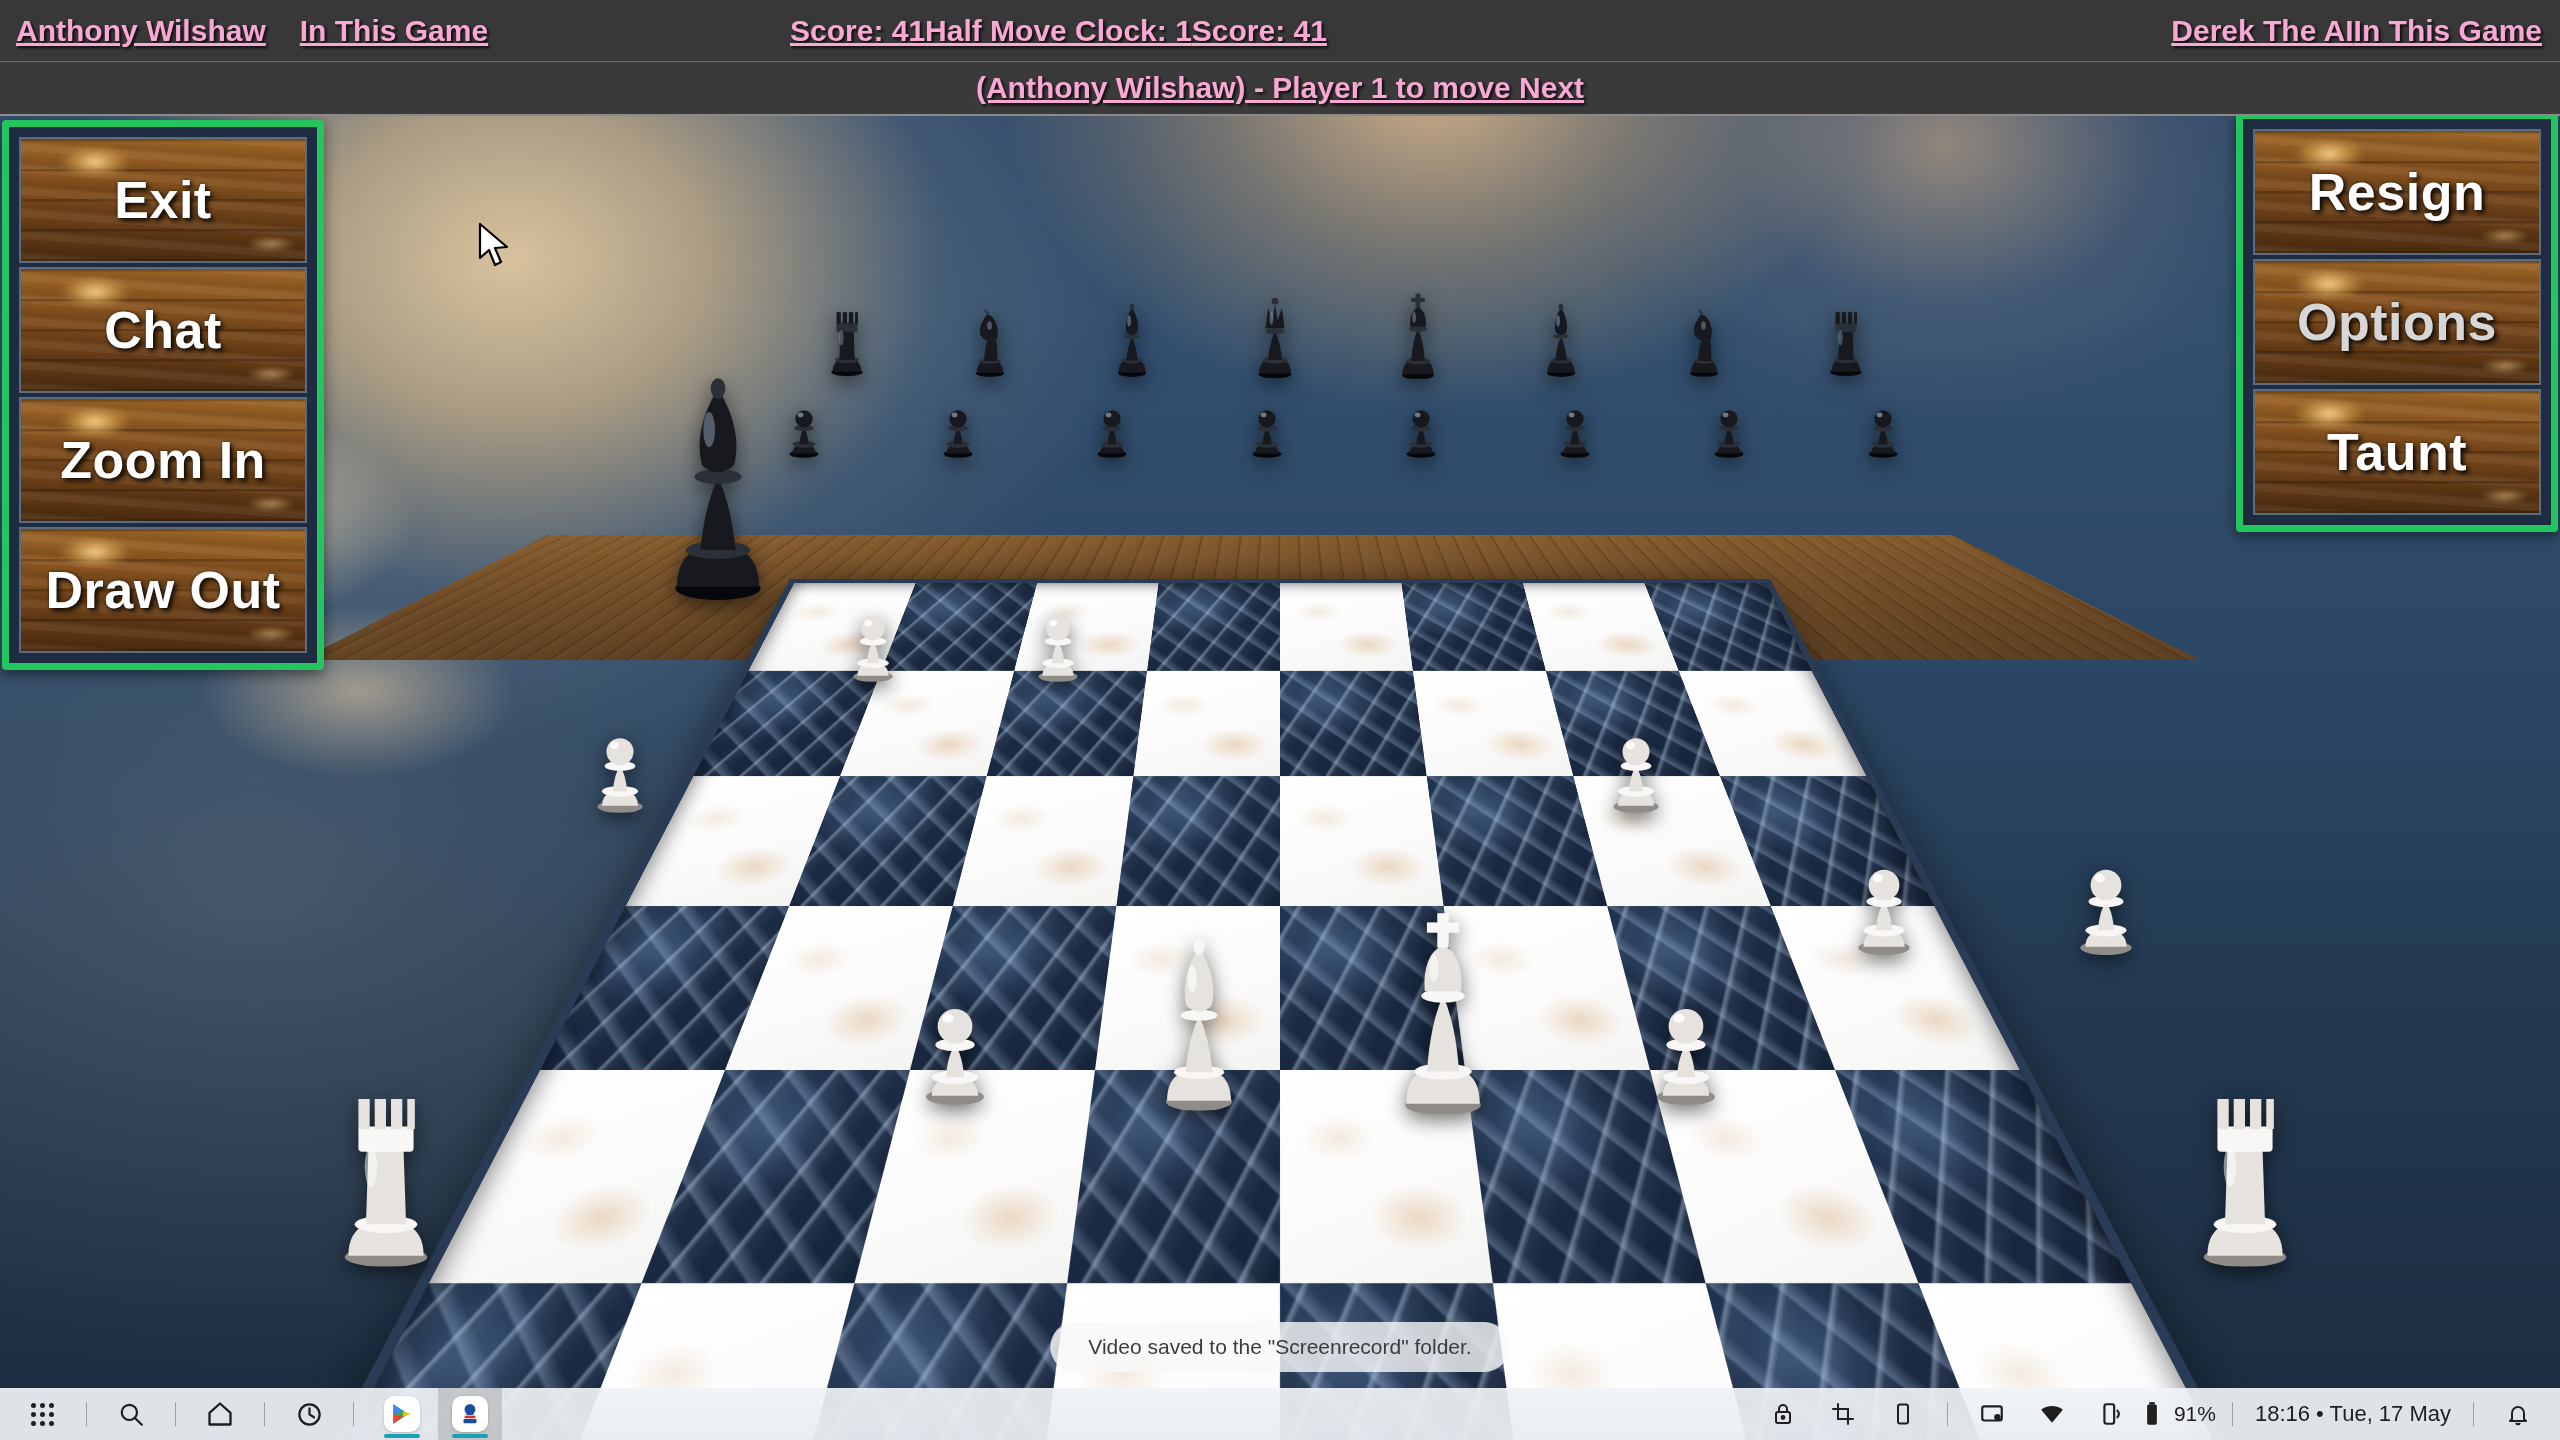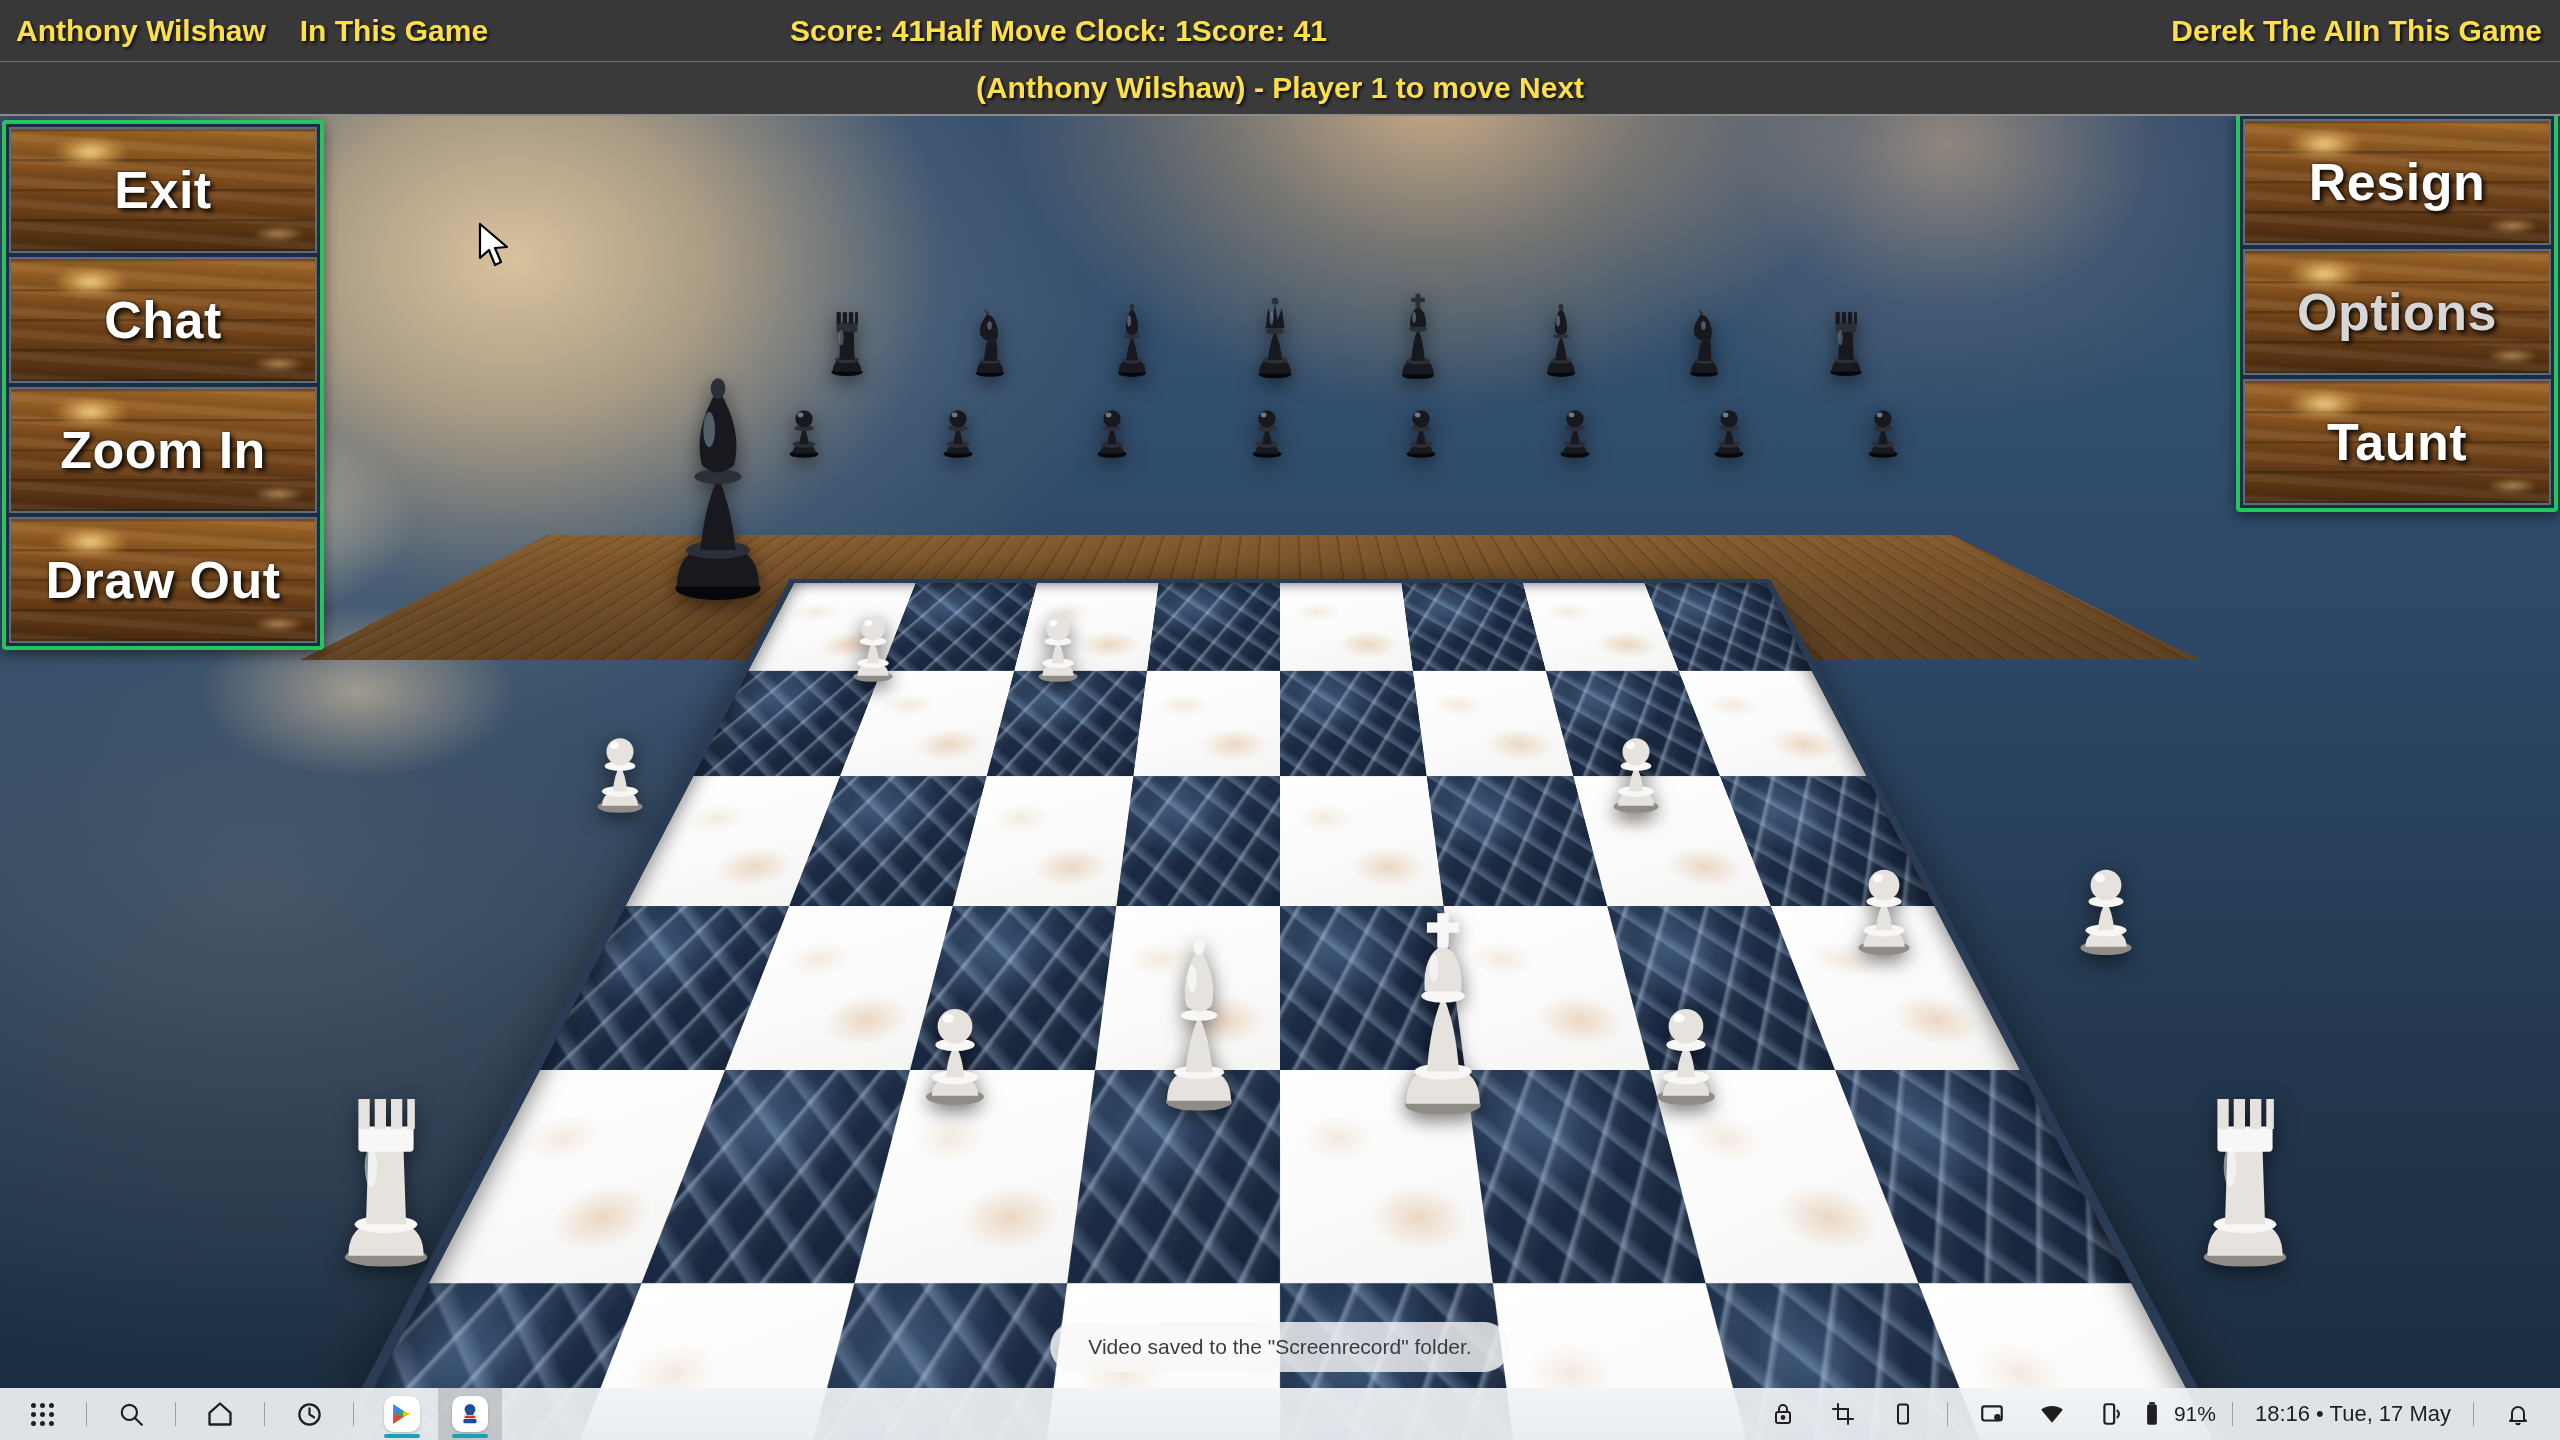"Anthony Wilshaw" .hud-text { color: #fde047 -> #f9a8d4; text-decoration: none -> underline }
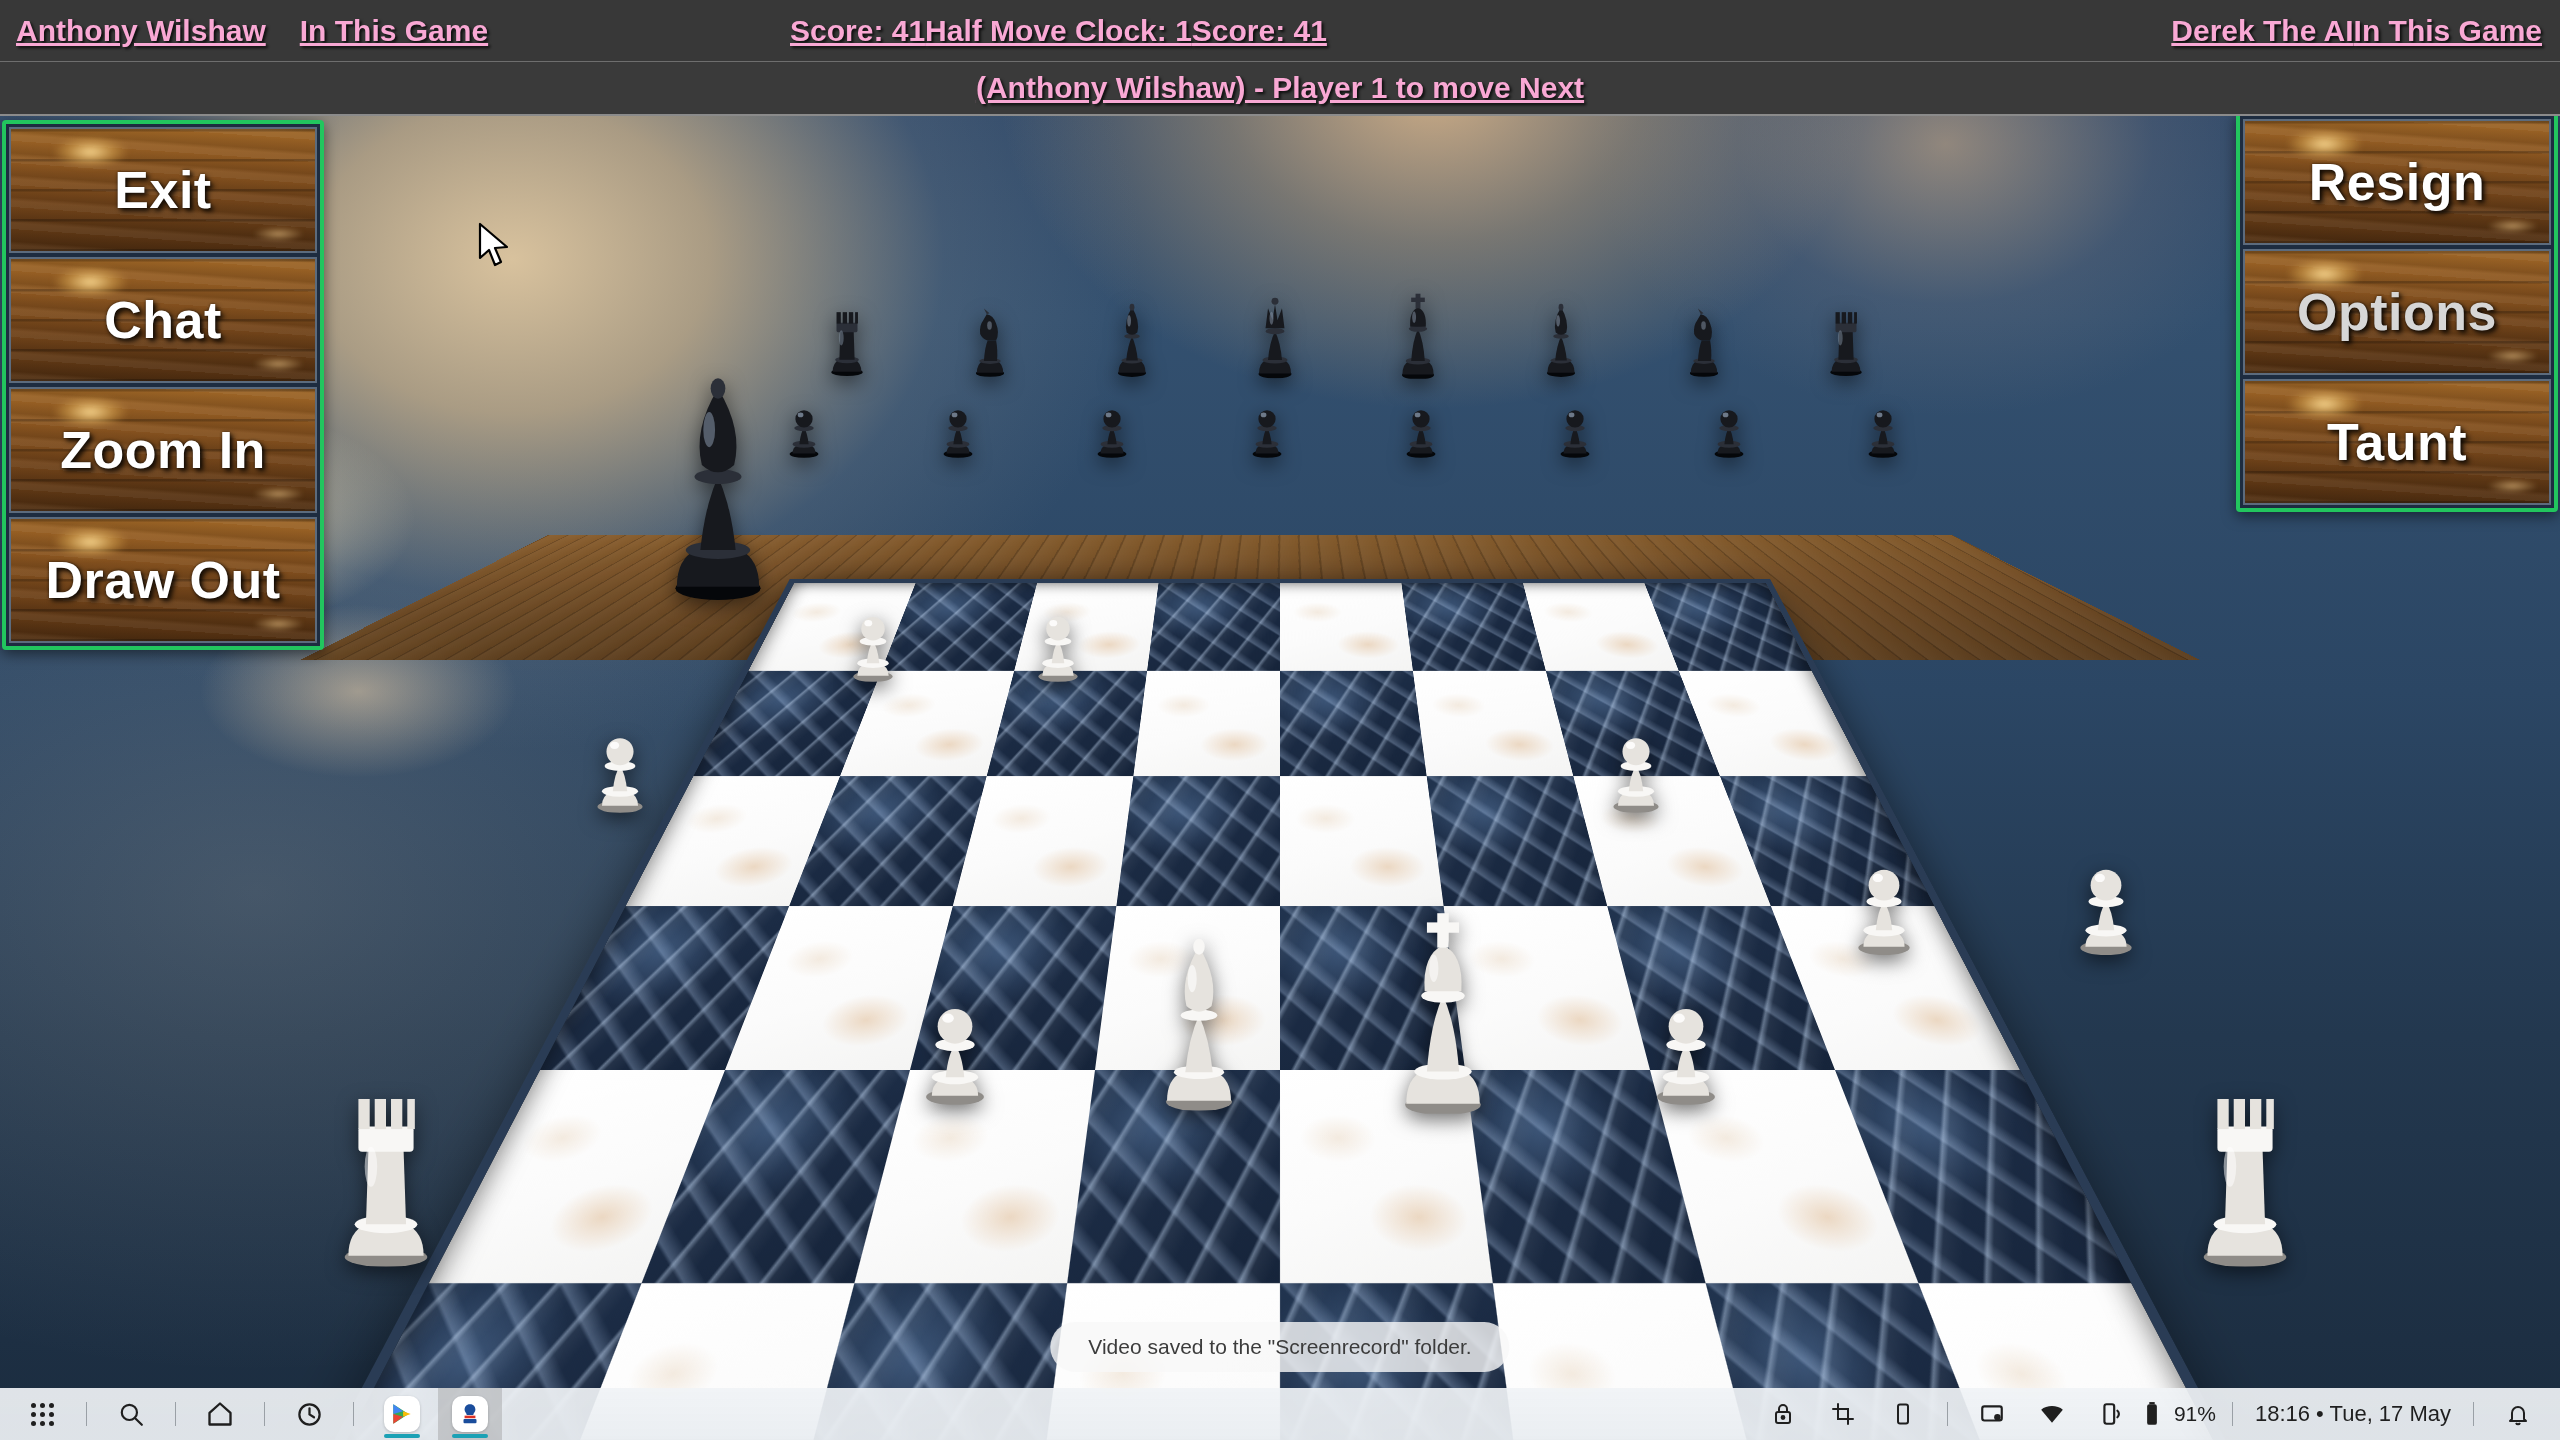"Exit" .panel { border: 4px solid #22c55e -> 7px solid #22c55e; padding: 3px -> 10px }
